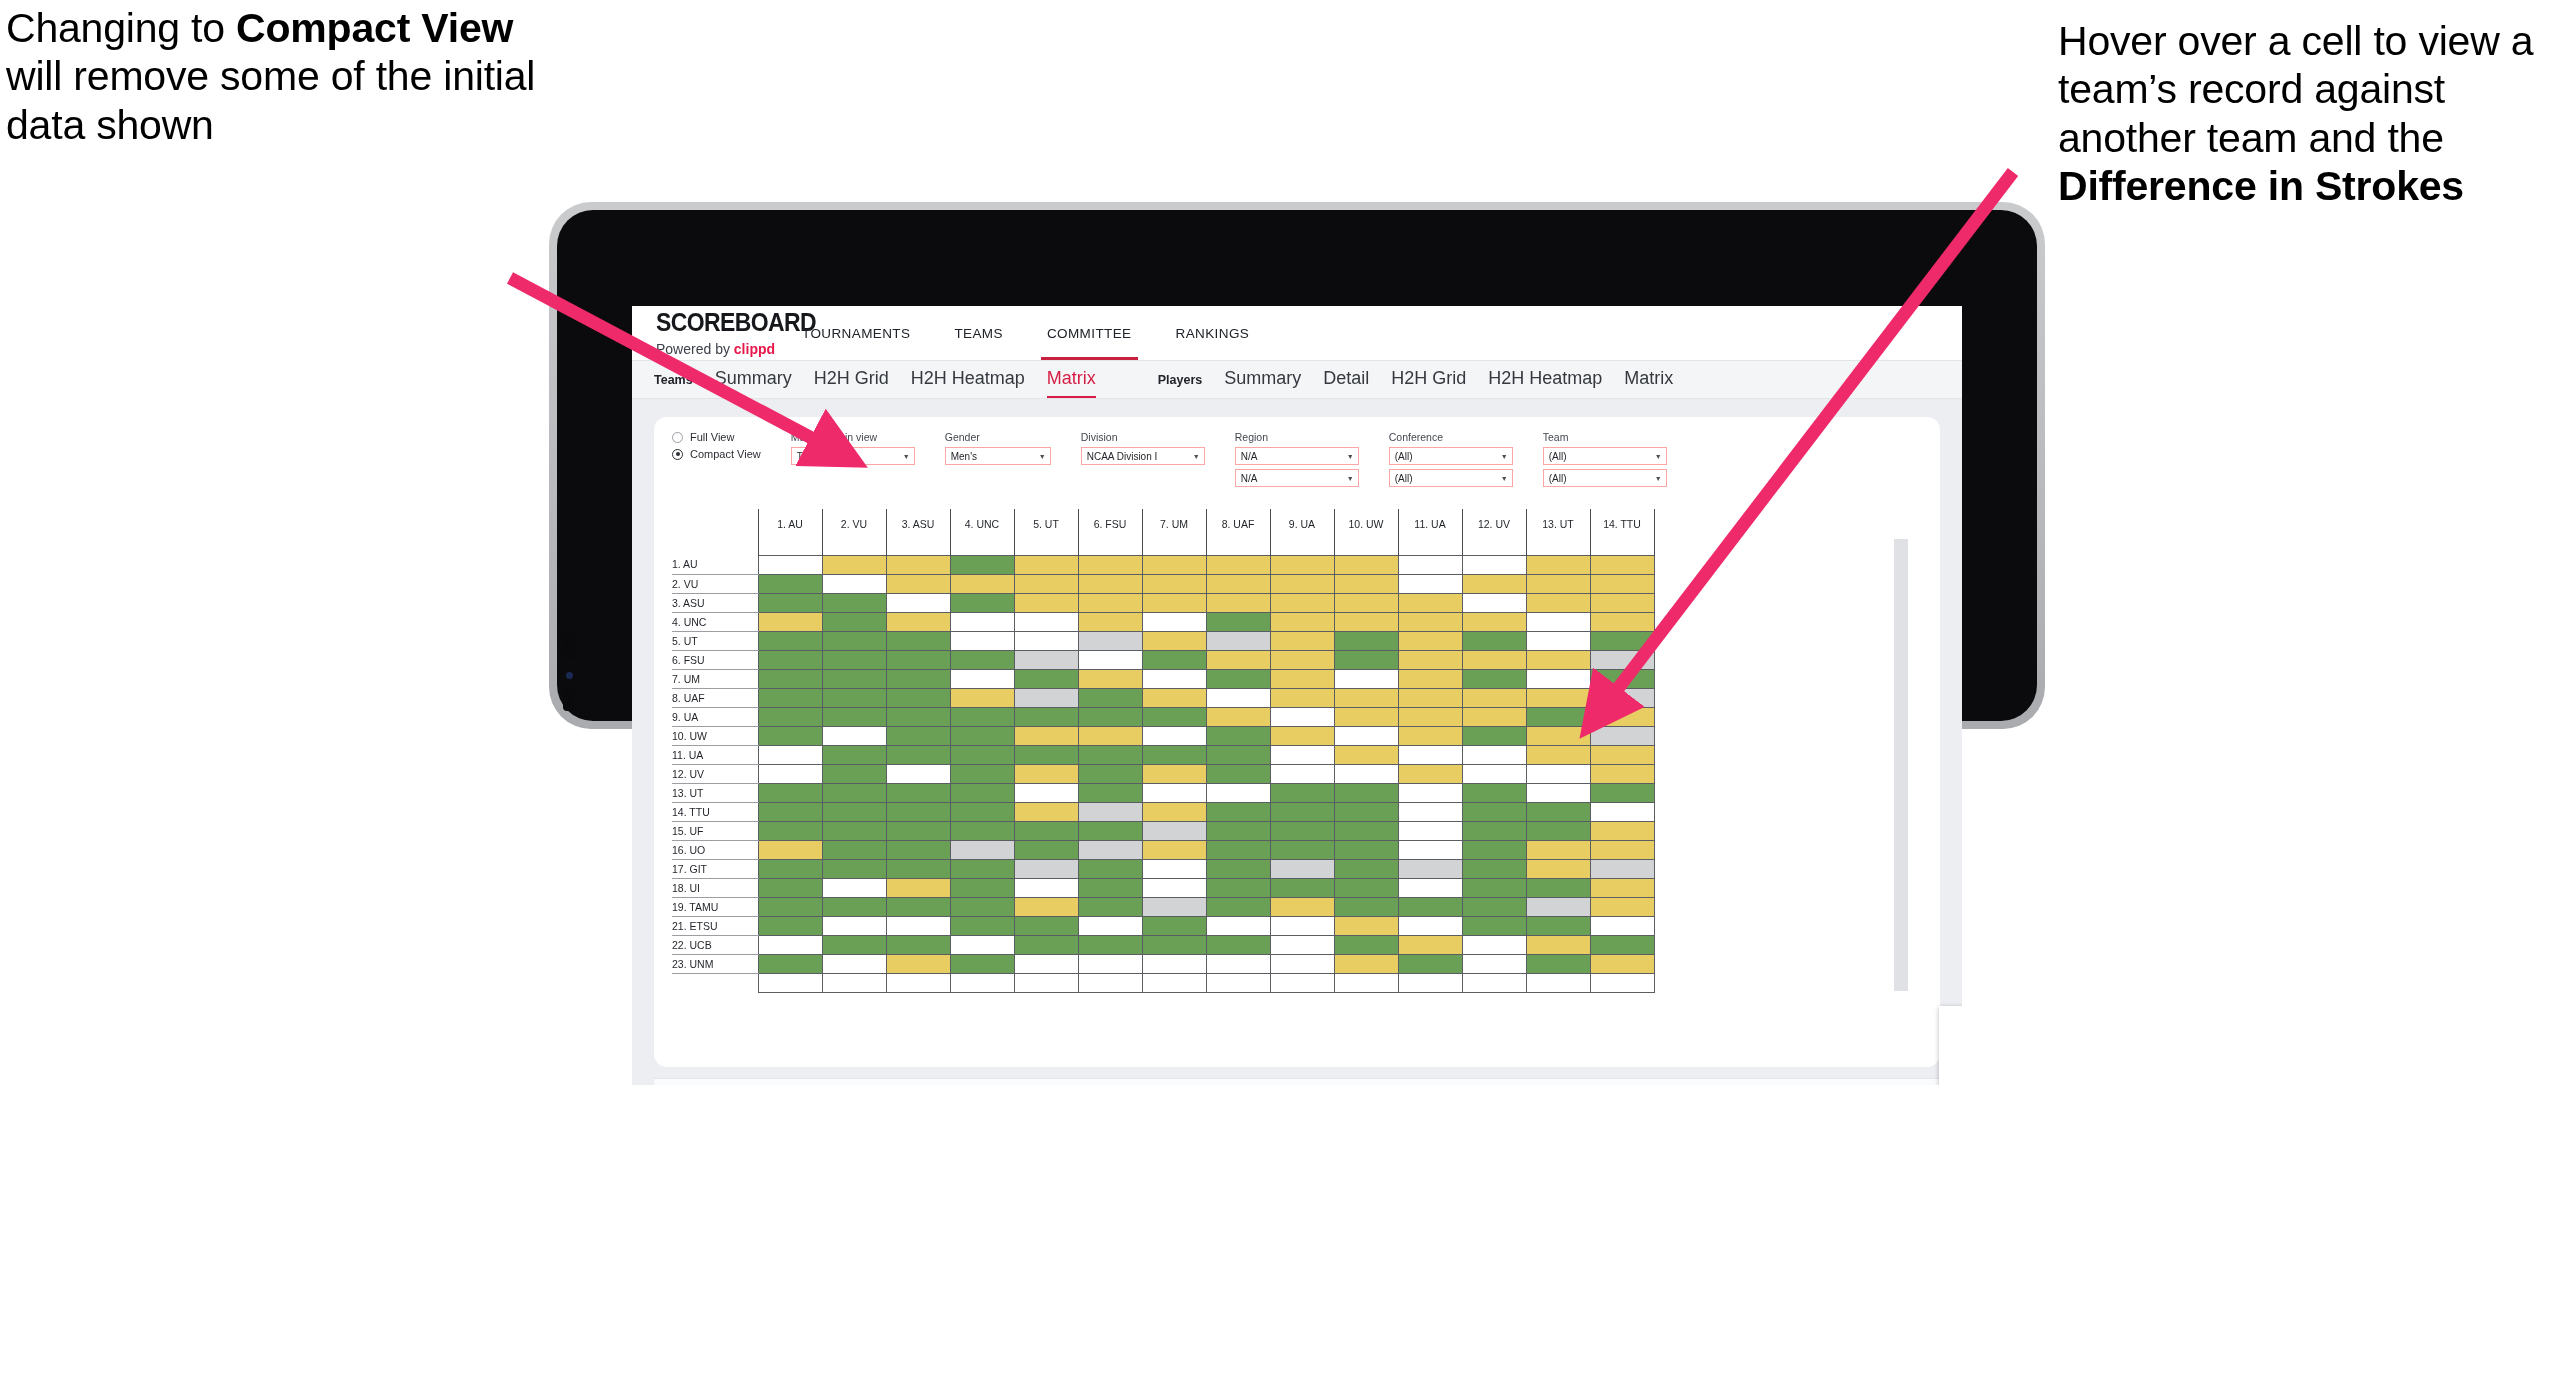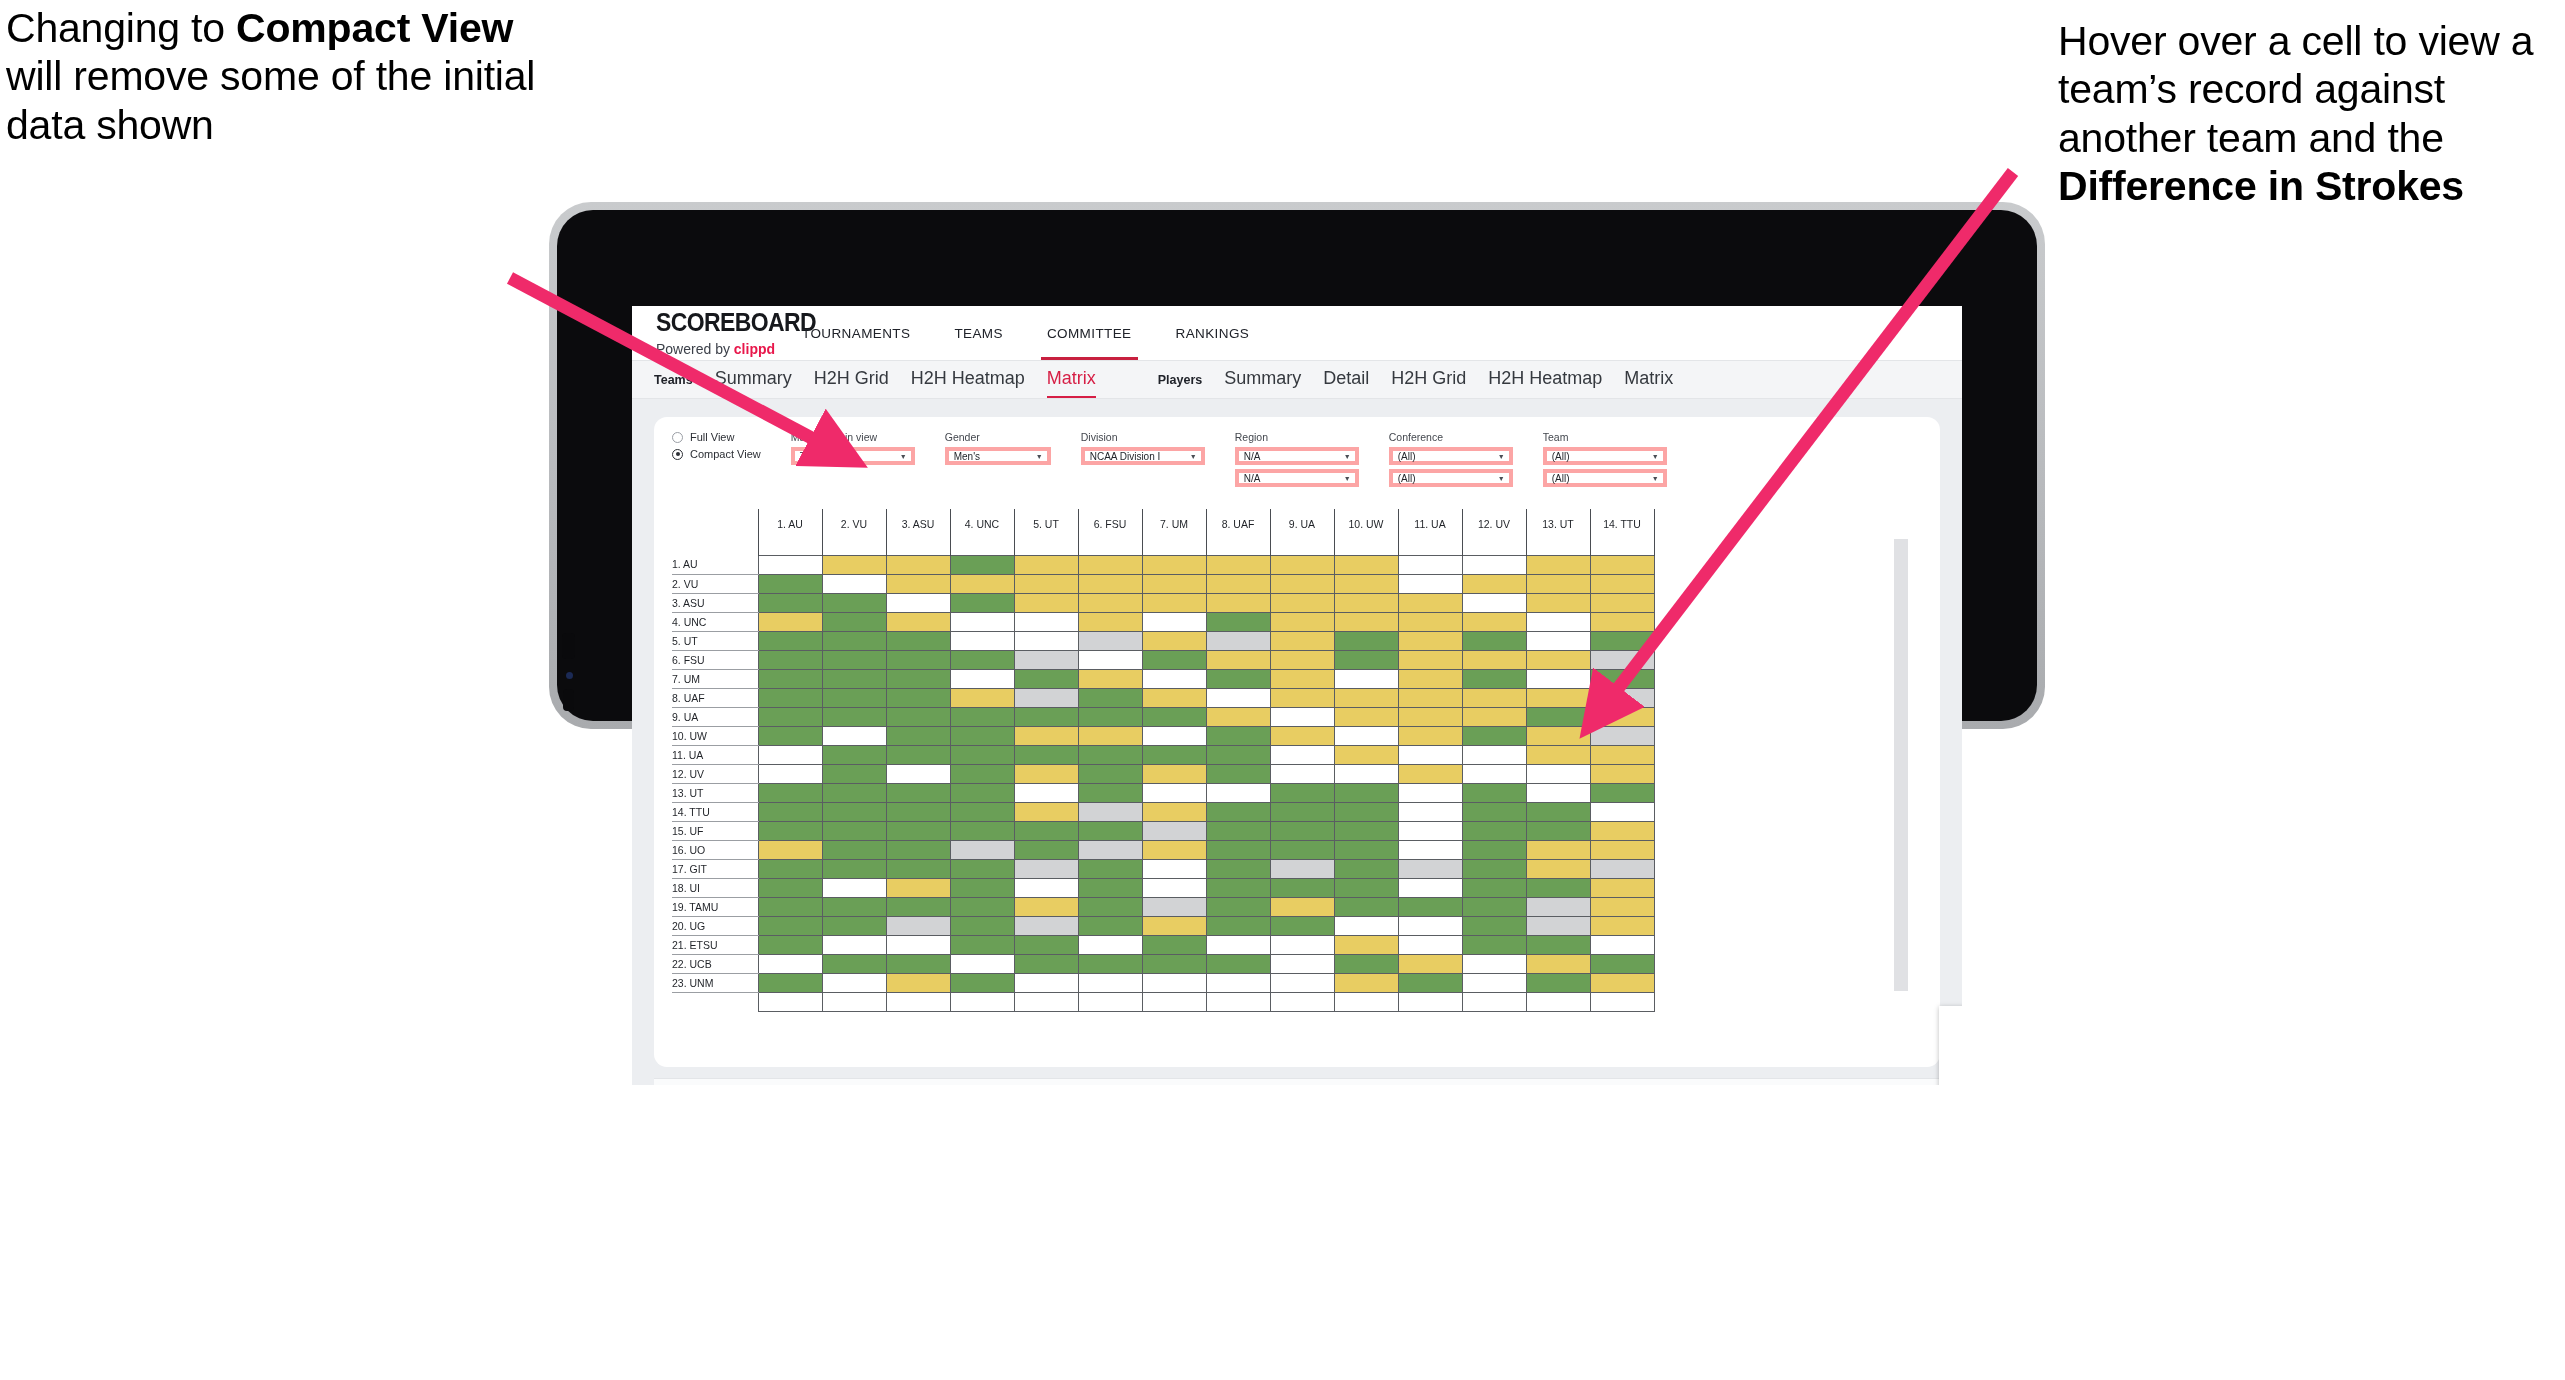"Top 50" .fselect { border: 4px solid #fca5a5 -> 1px solid #fca5a5 }
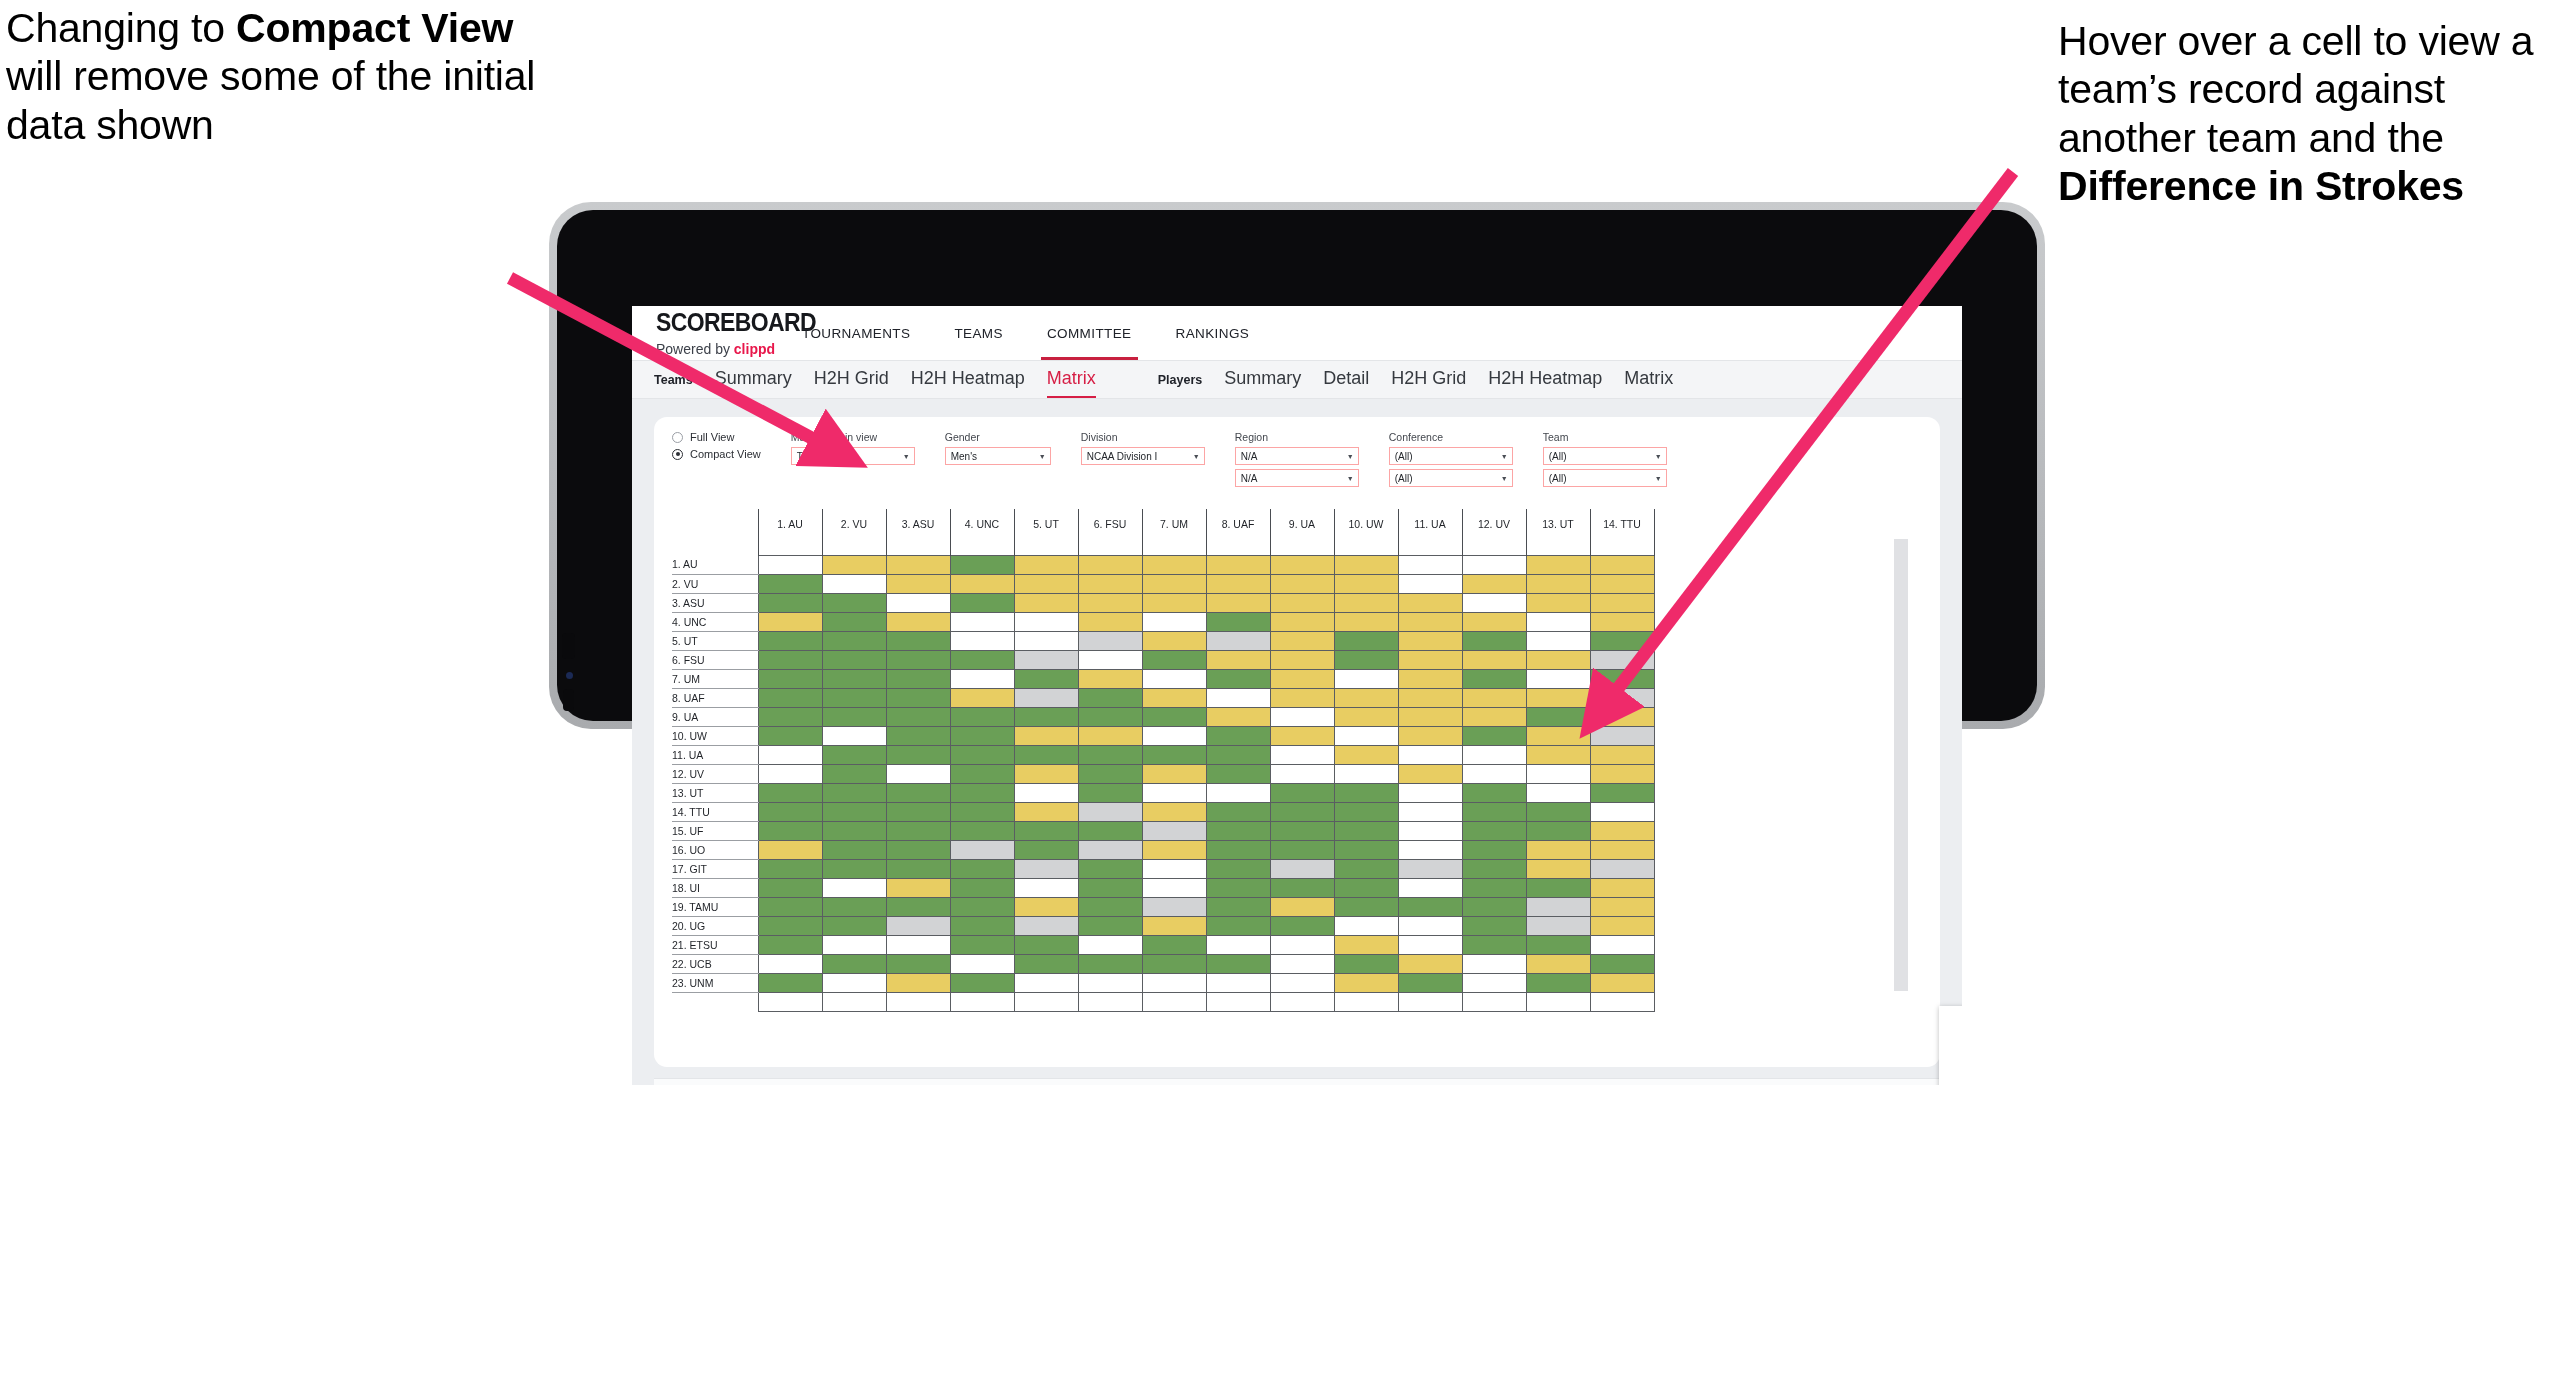"20. UG" tr { html: <tr> <td>20. UG</td> <td></td> <td></td> <td></td> <td></td> <td></td> <td></td> <td></td> <td></td> <td></td> <td></td> <td></td> <td></td> <td></td> <td></td> </tr> -> none }
